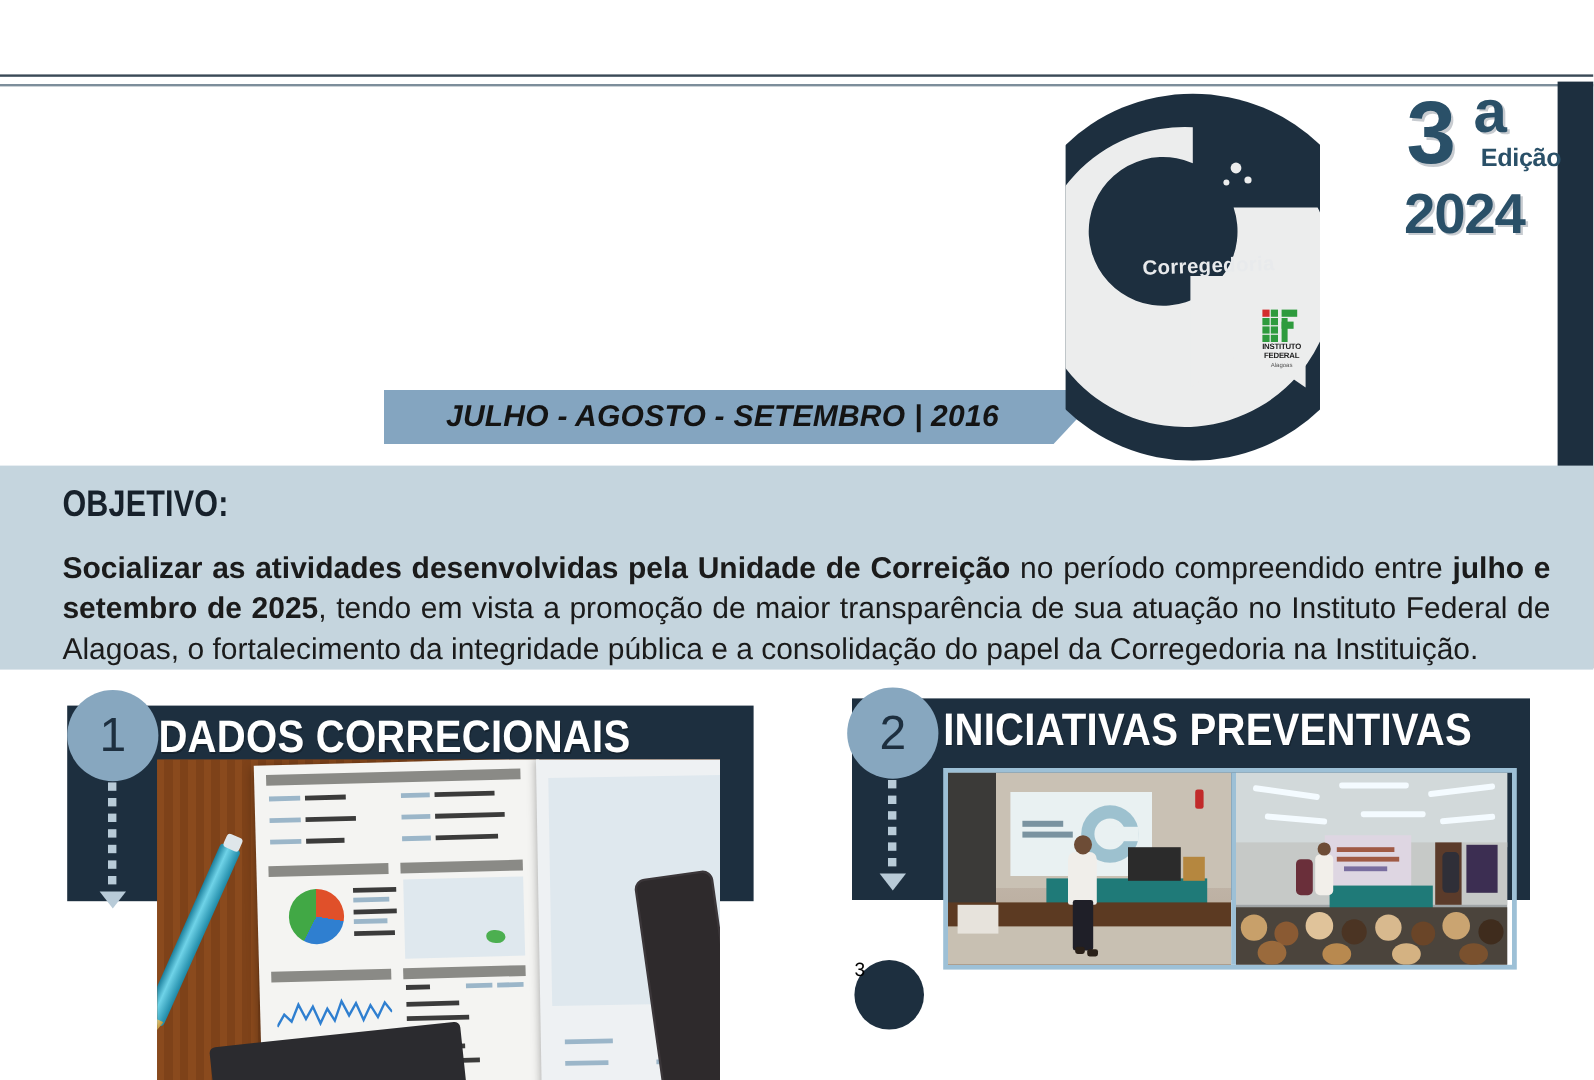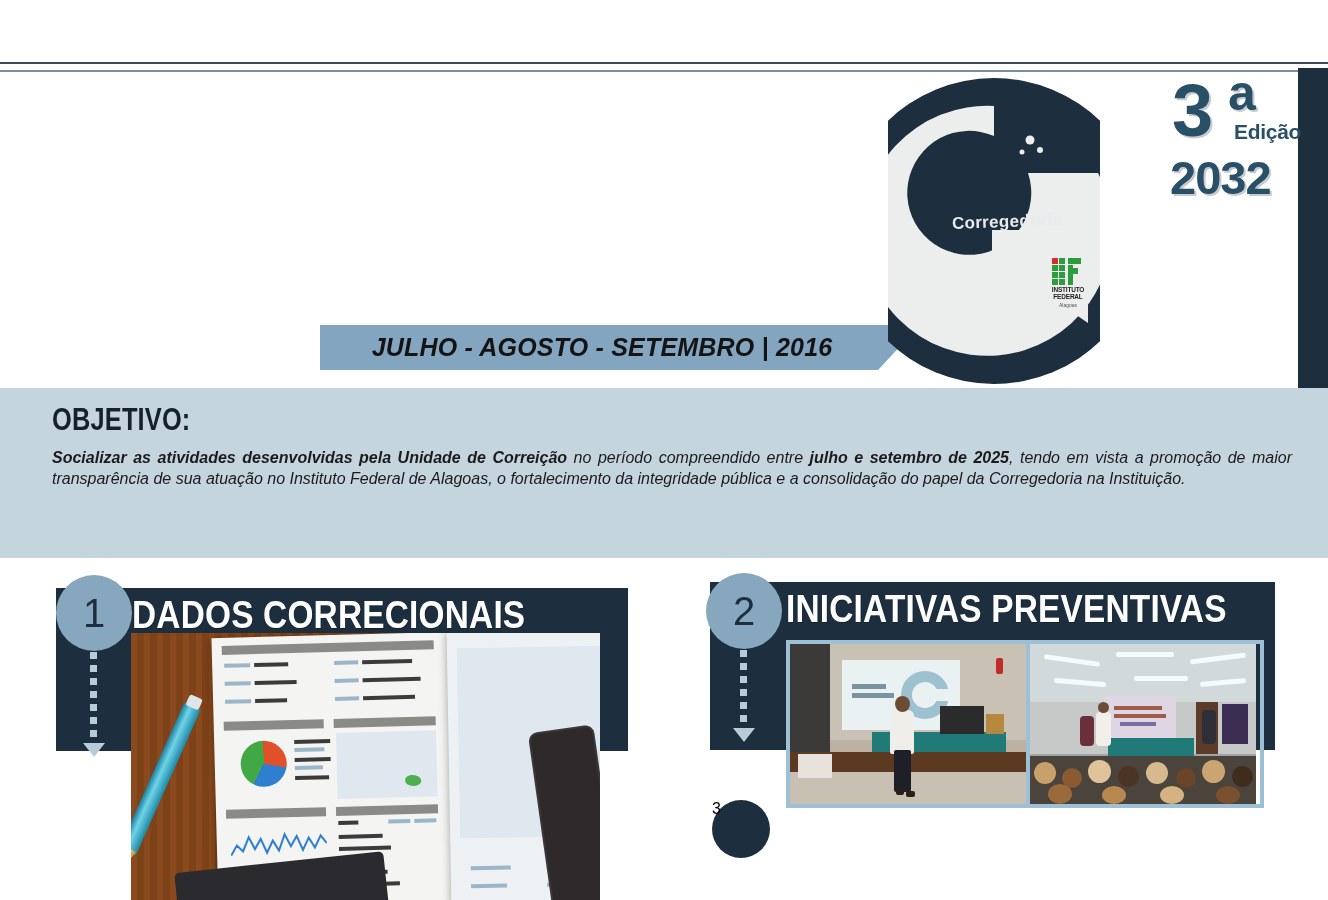"2032" div.ed-year { text: 2032 -> 2024 }
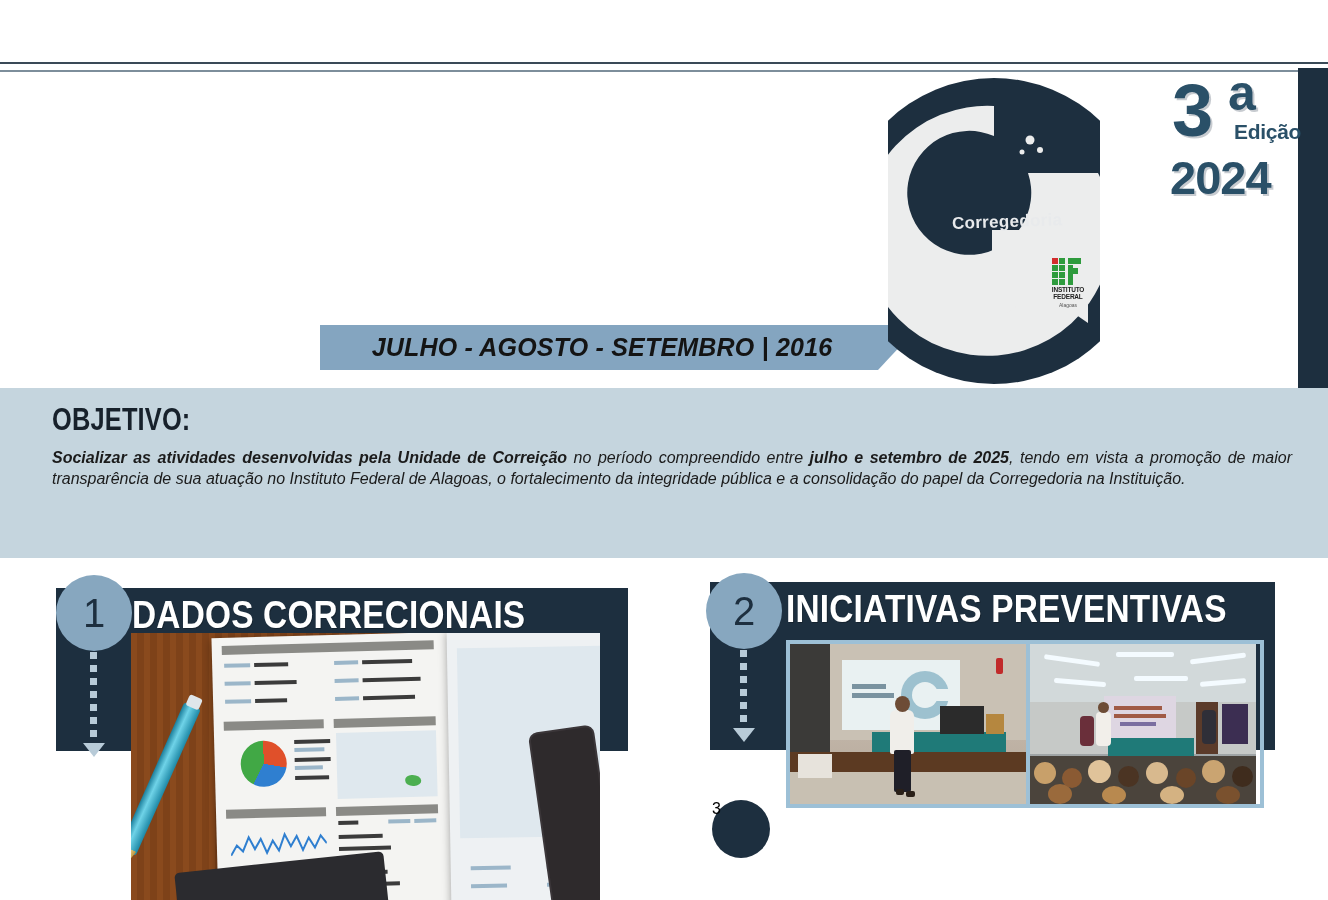"Socializar as atividades desenvolvidas" .obj-body { font-size: 16px -> 25px; font-style: italic -> none; margin-top: 9px -> 20px }
